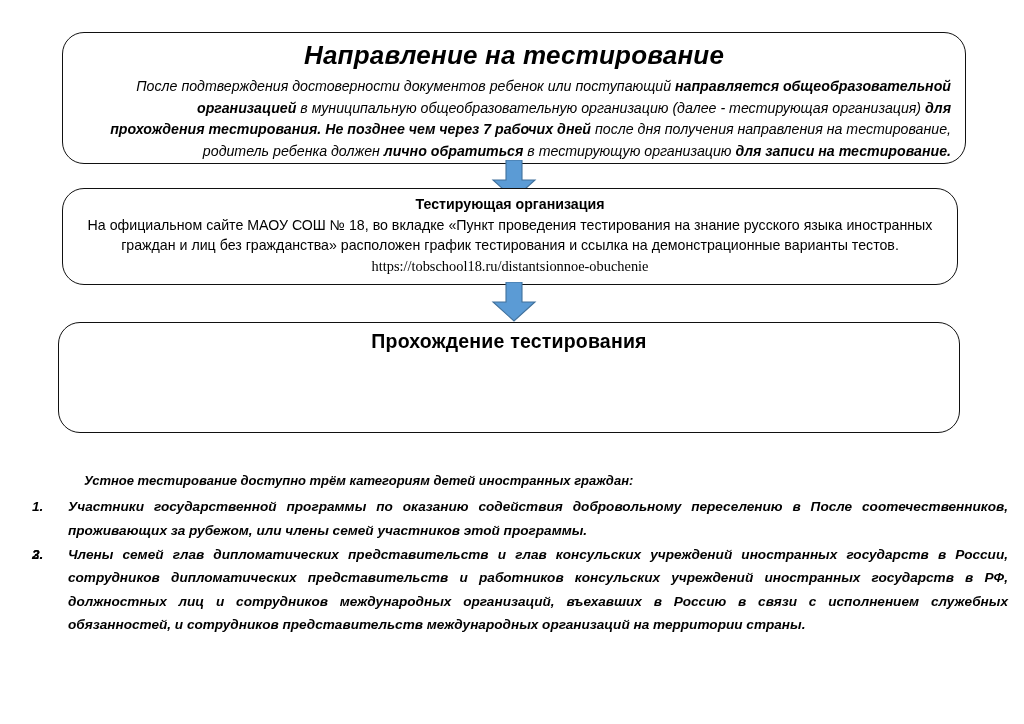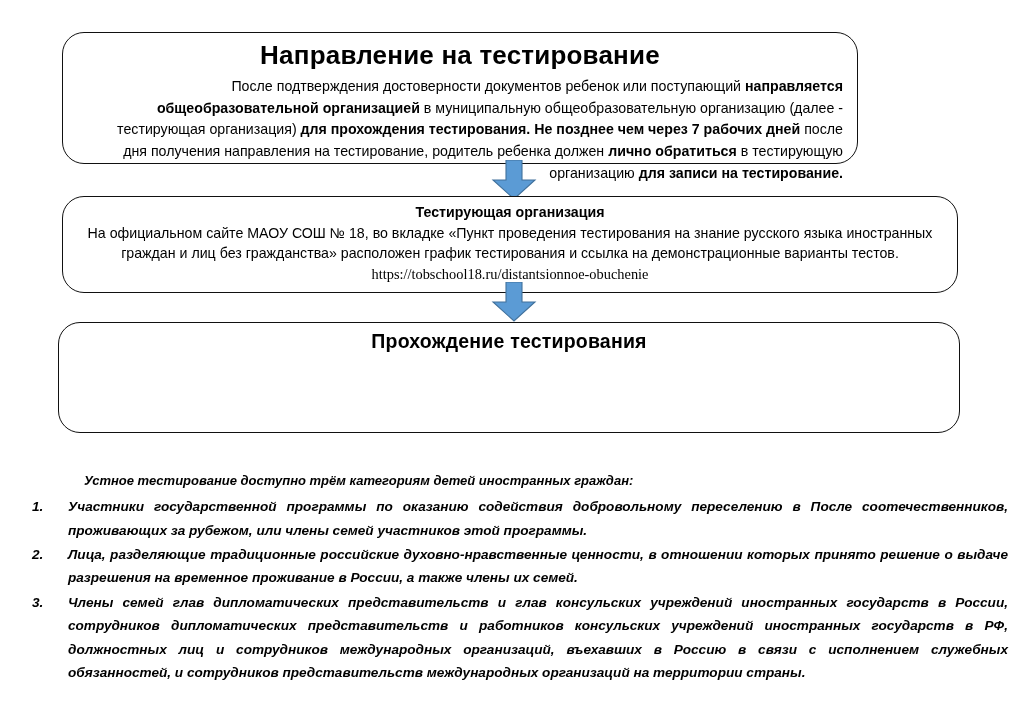"Направление на тестирование" #box-direction { font-style: none -> italic; width: 796px -> 904px }
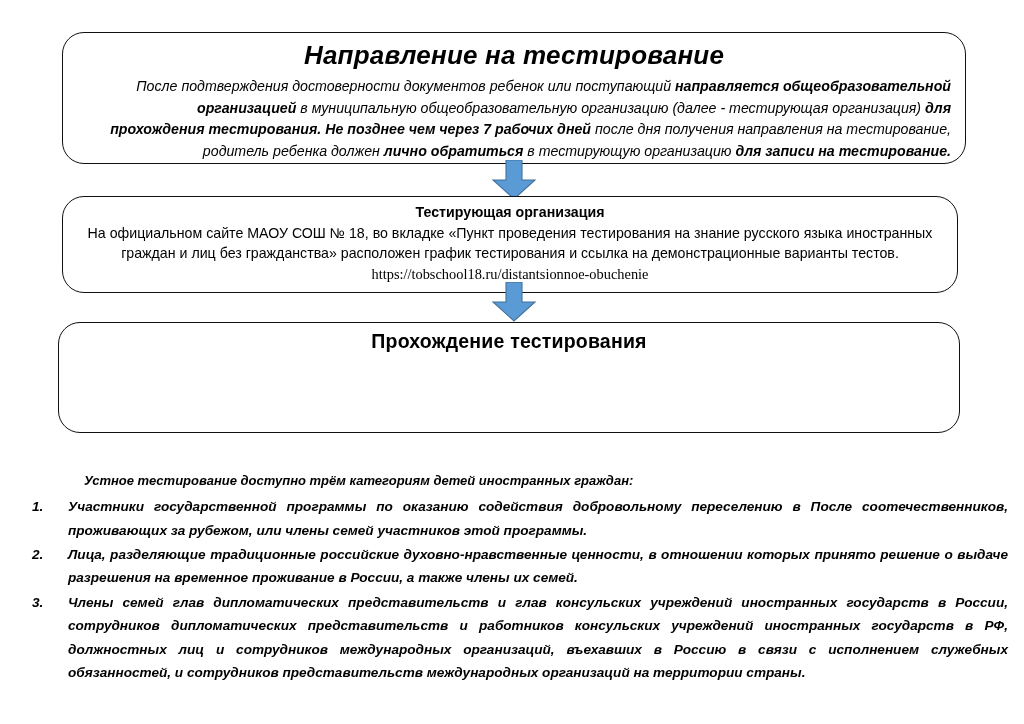"Тестирующая организация" #box-testing-org { top: 196px -> 188px }
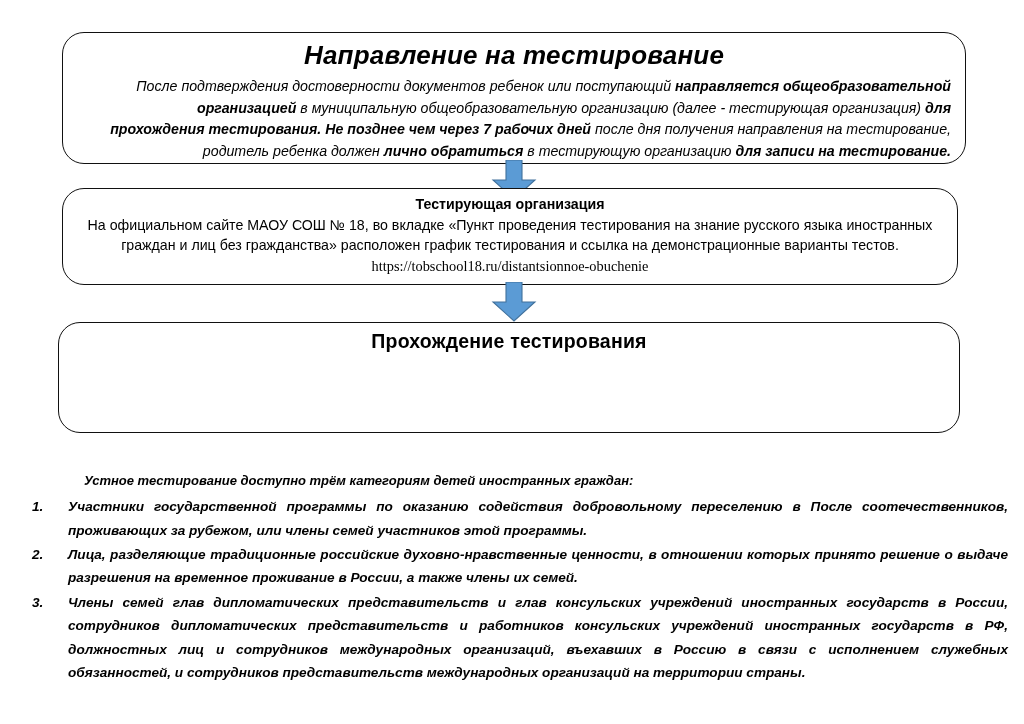"Лица, разделяющие традиционные" span { html: <span>Лица, разделяющие традиционные российские духовно-нравственные ценности, в отношении которых принято решение о выдаче разрешения на временное проживание в России, а также члены их семей.</span> -> none }
